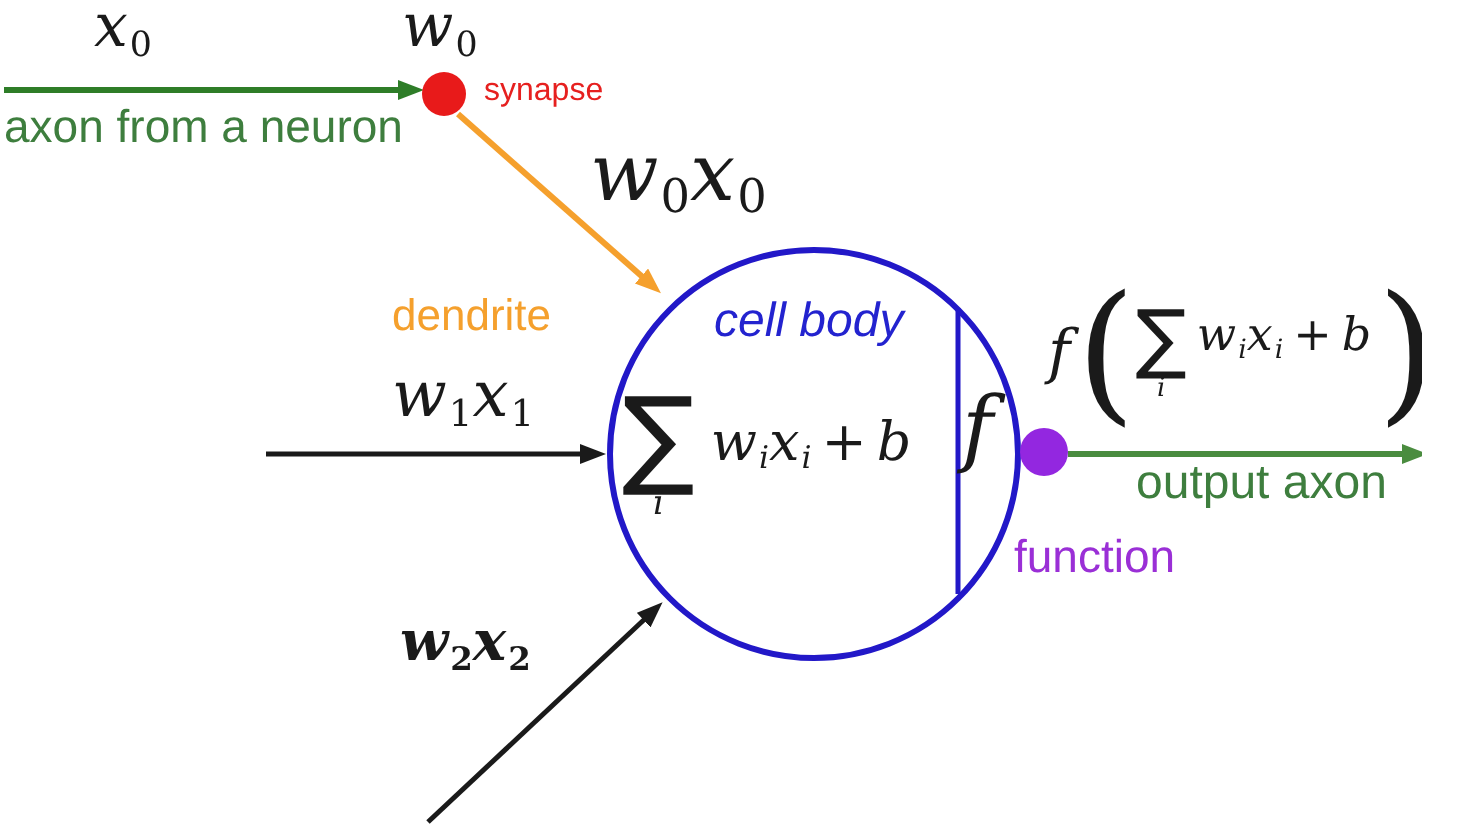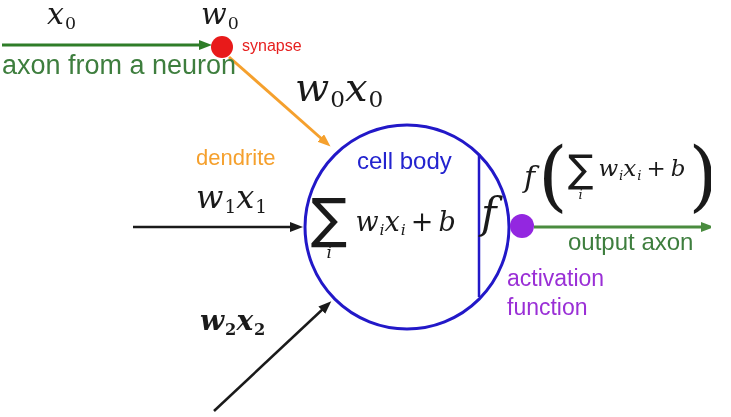"axon from a neuron" .axon-label { font-size: 27px -> 23px }
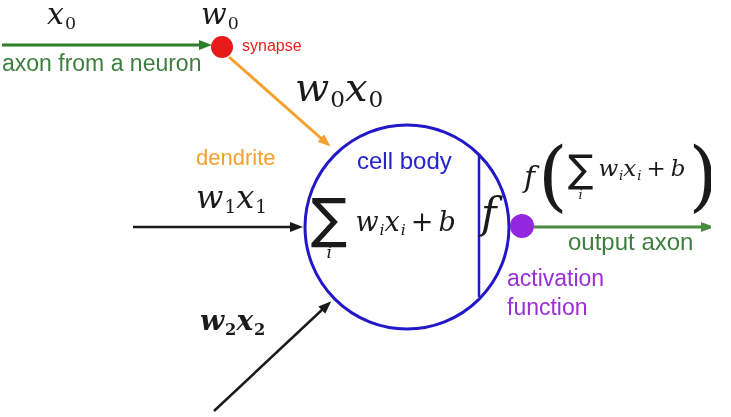"cell body" .cellbody-label { font-style: none -> italic }
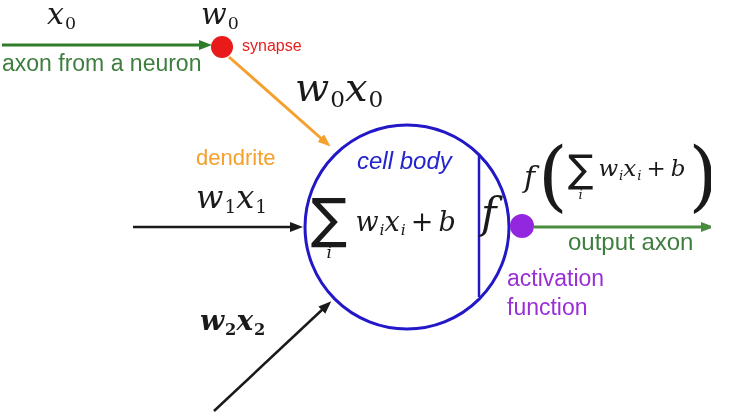"activation" div { html: <div>activation</div> -> none }
